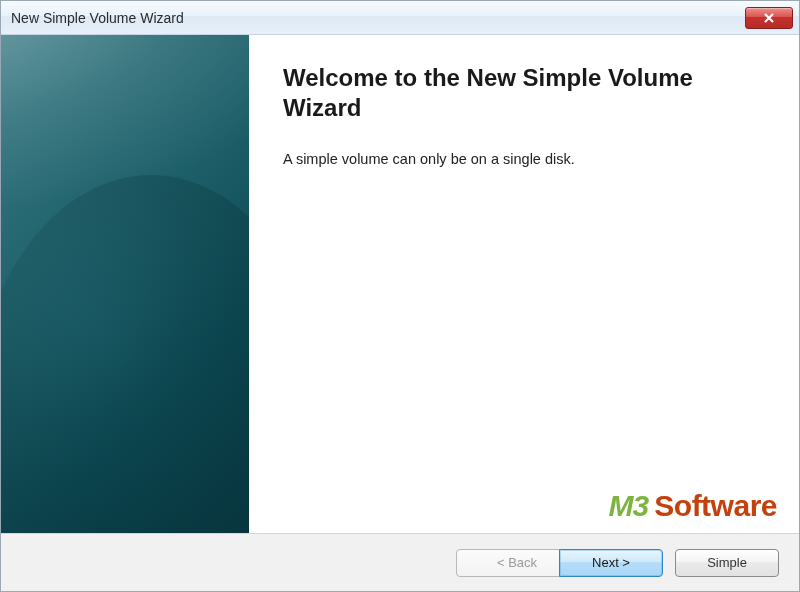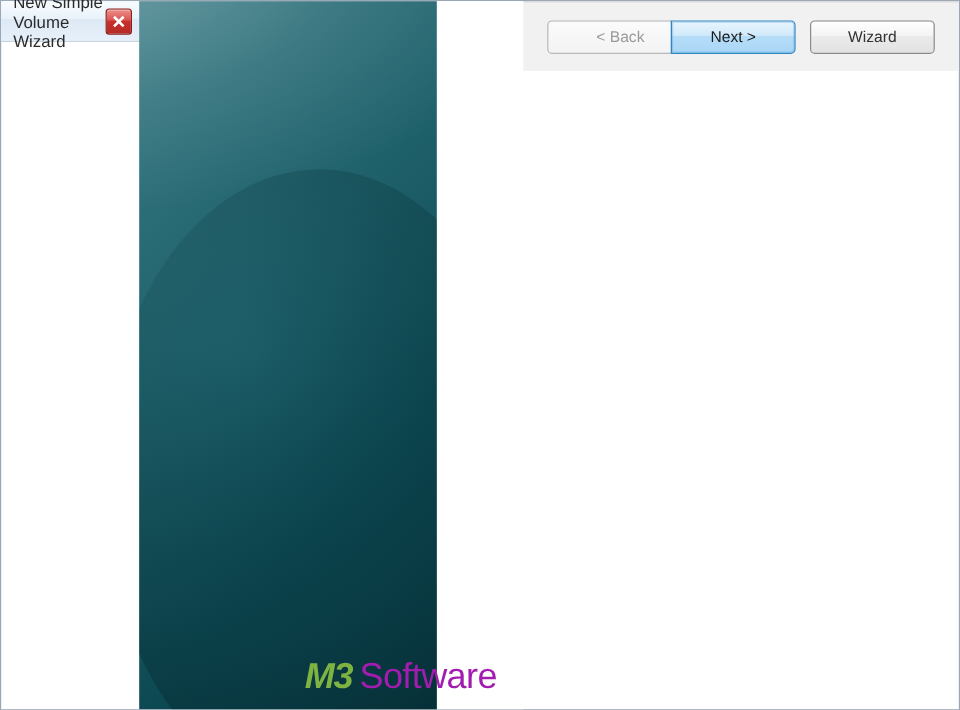"New Simple Volume Wizard" .window { flex-direction: row -> column }
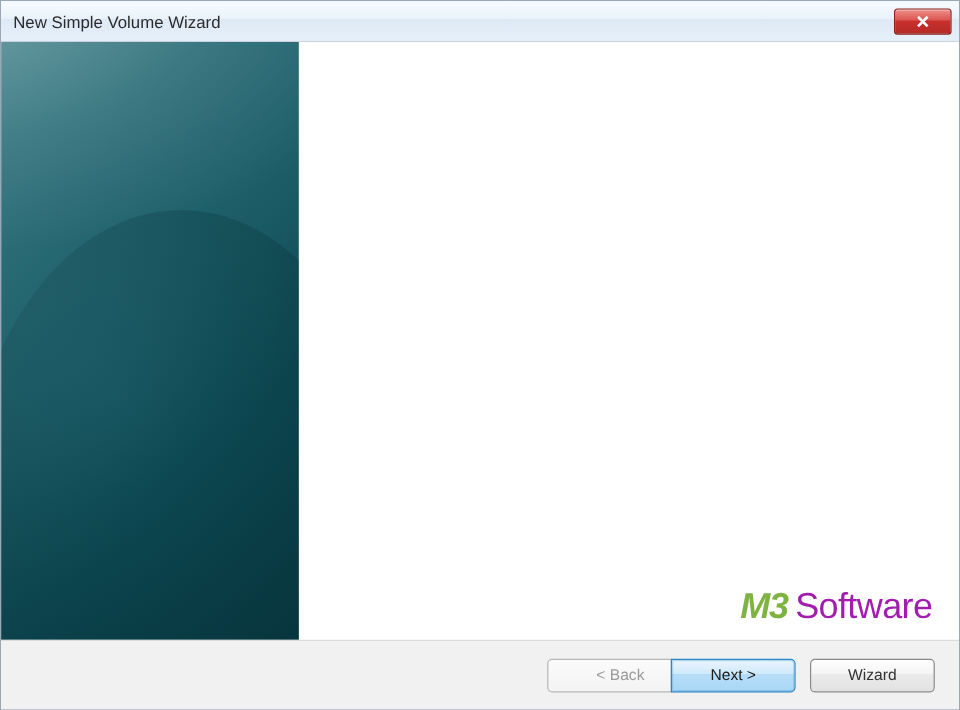"Welcome to the New Simple" h1.wizard-heading { html: none -> <h1>Welcome to the New Simple Volume Wizard</h1> }
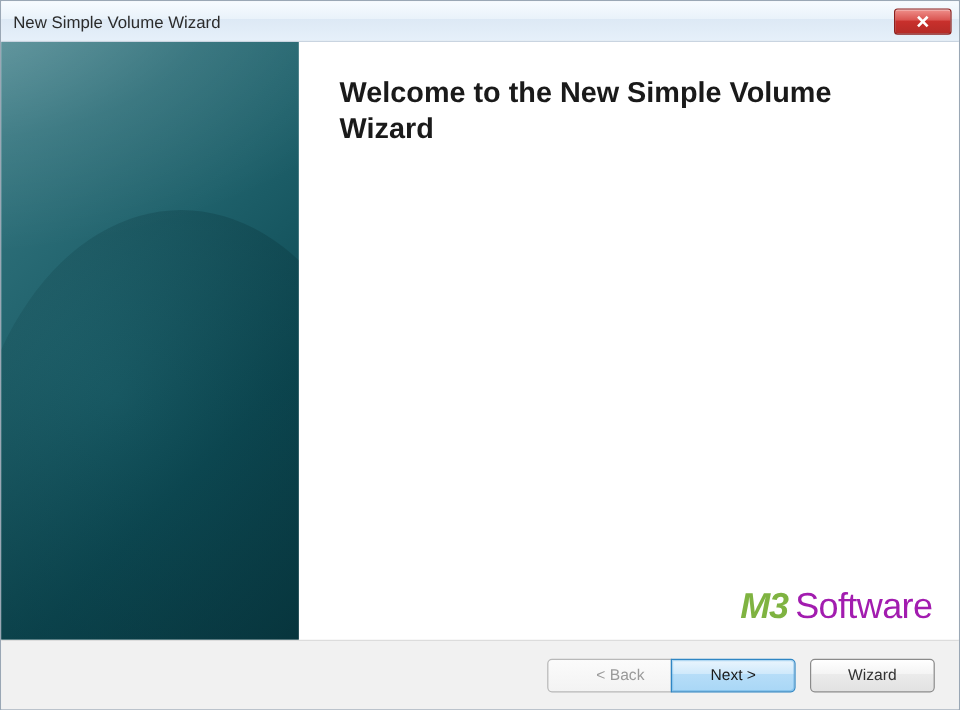"A simple volume can only" p.wizard-text { html: none -> <p>A simple volume can only be on a single disk.</p> }
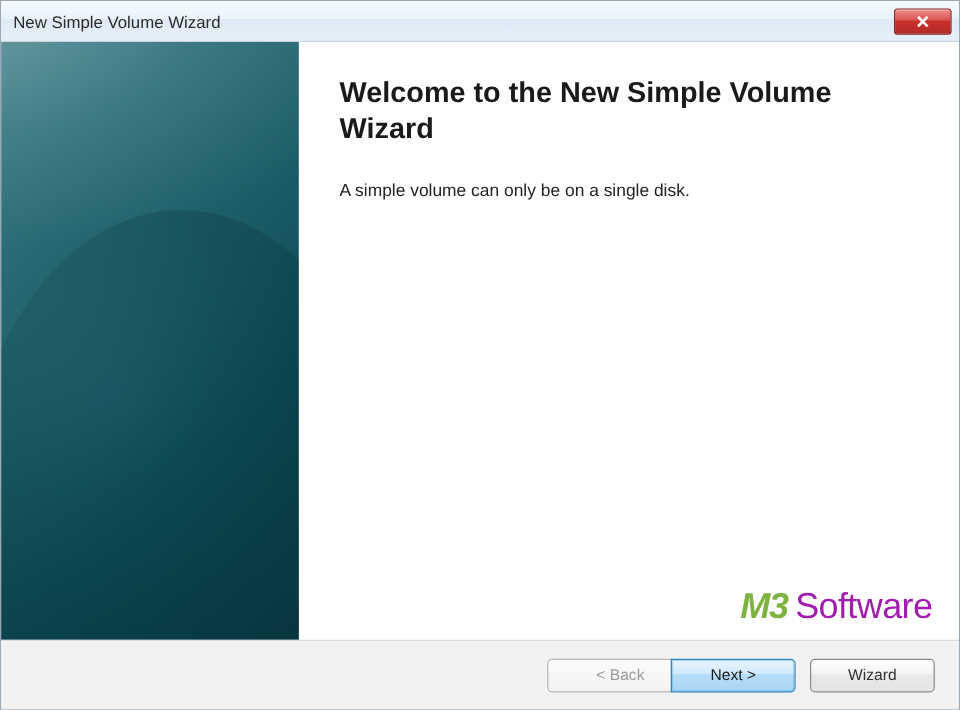"Software" .watermark-soft { color: #a21caf -> #c2410c; font-weight: 400 -> 700 }
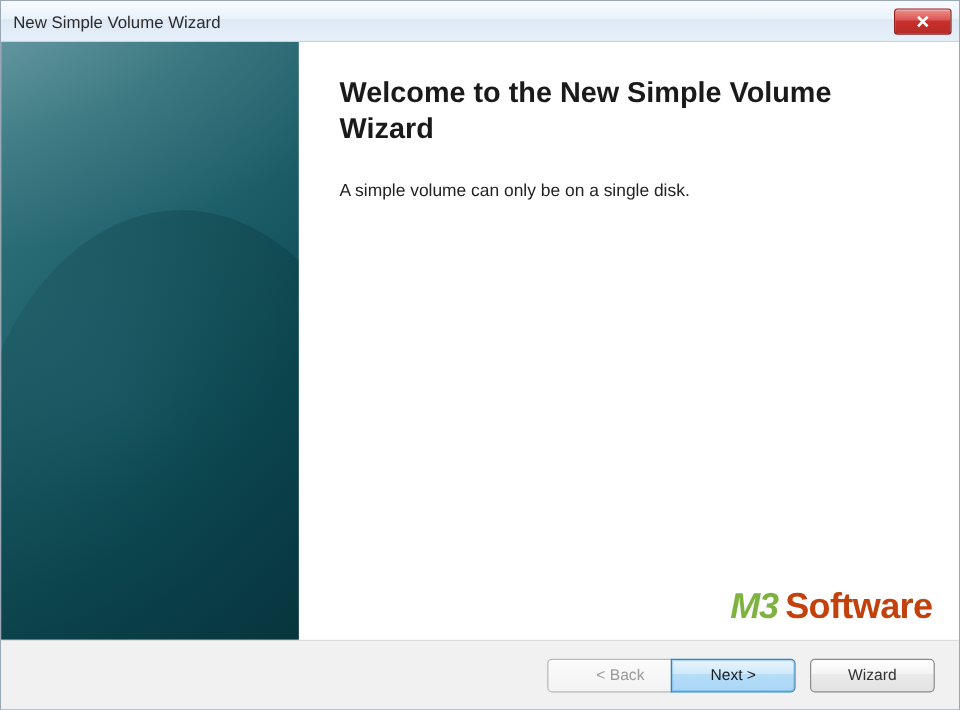"Wizard" button.btn { text: Wizard -> Simple }
